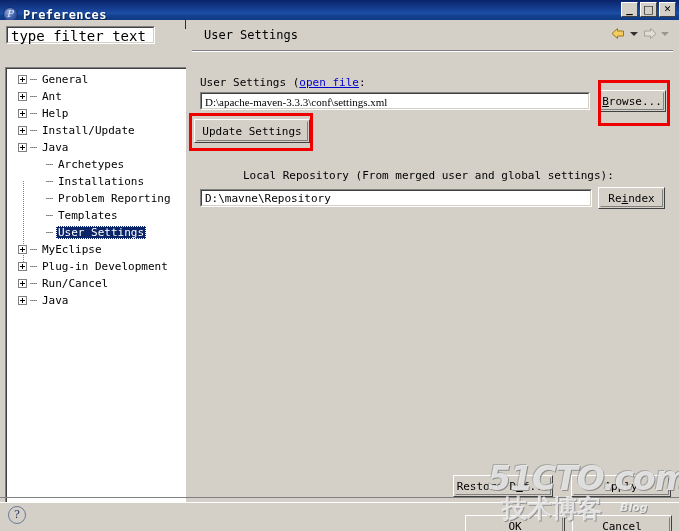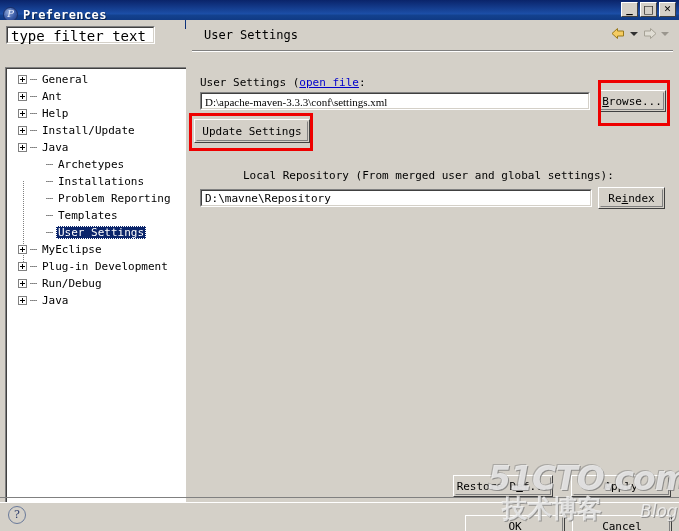"Run/Debug" span.tlabel { text: Run/Debug -> Run/Cancel }
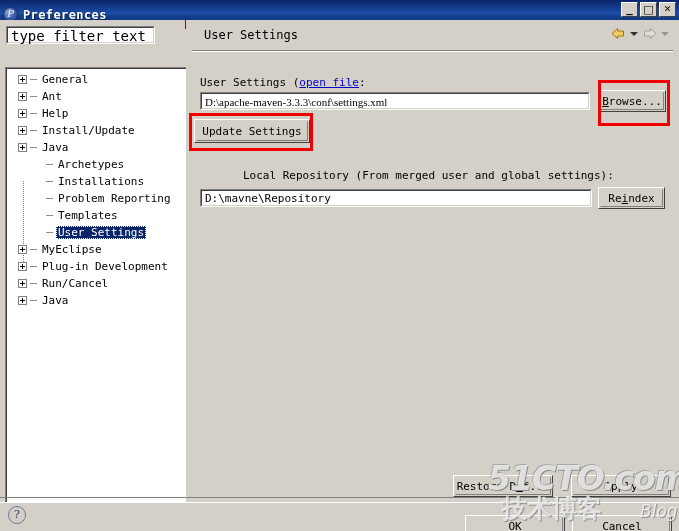"Blog" #wm-blog { font-size: 17px -> 11px; font-weight: normal -> bold; margin-left: 20px -> none }
